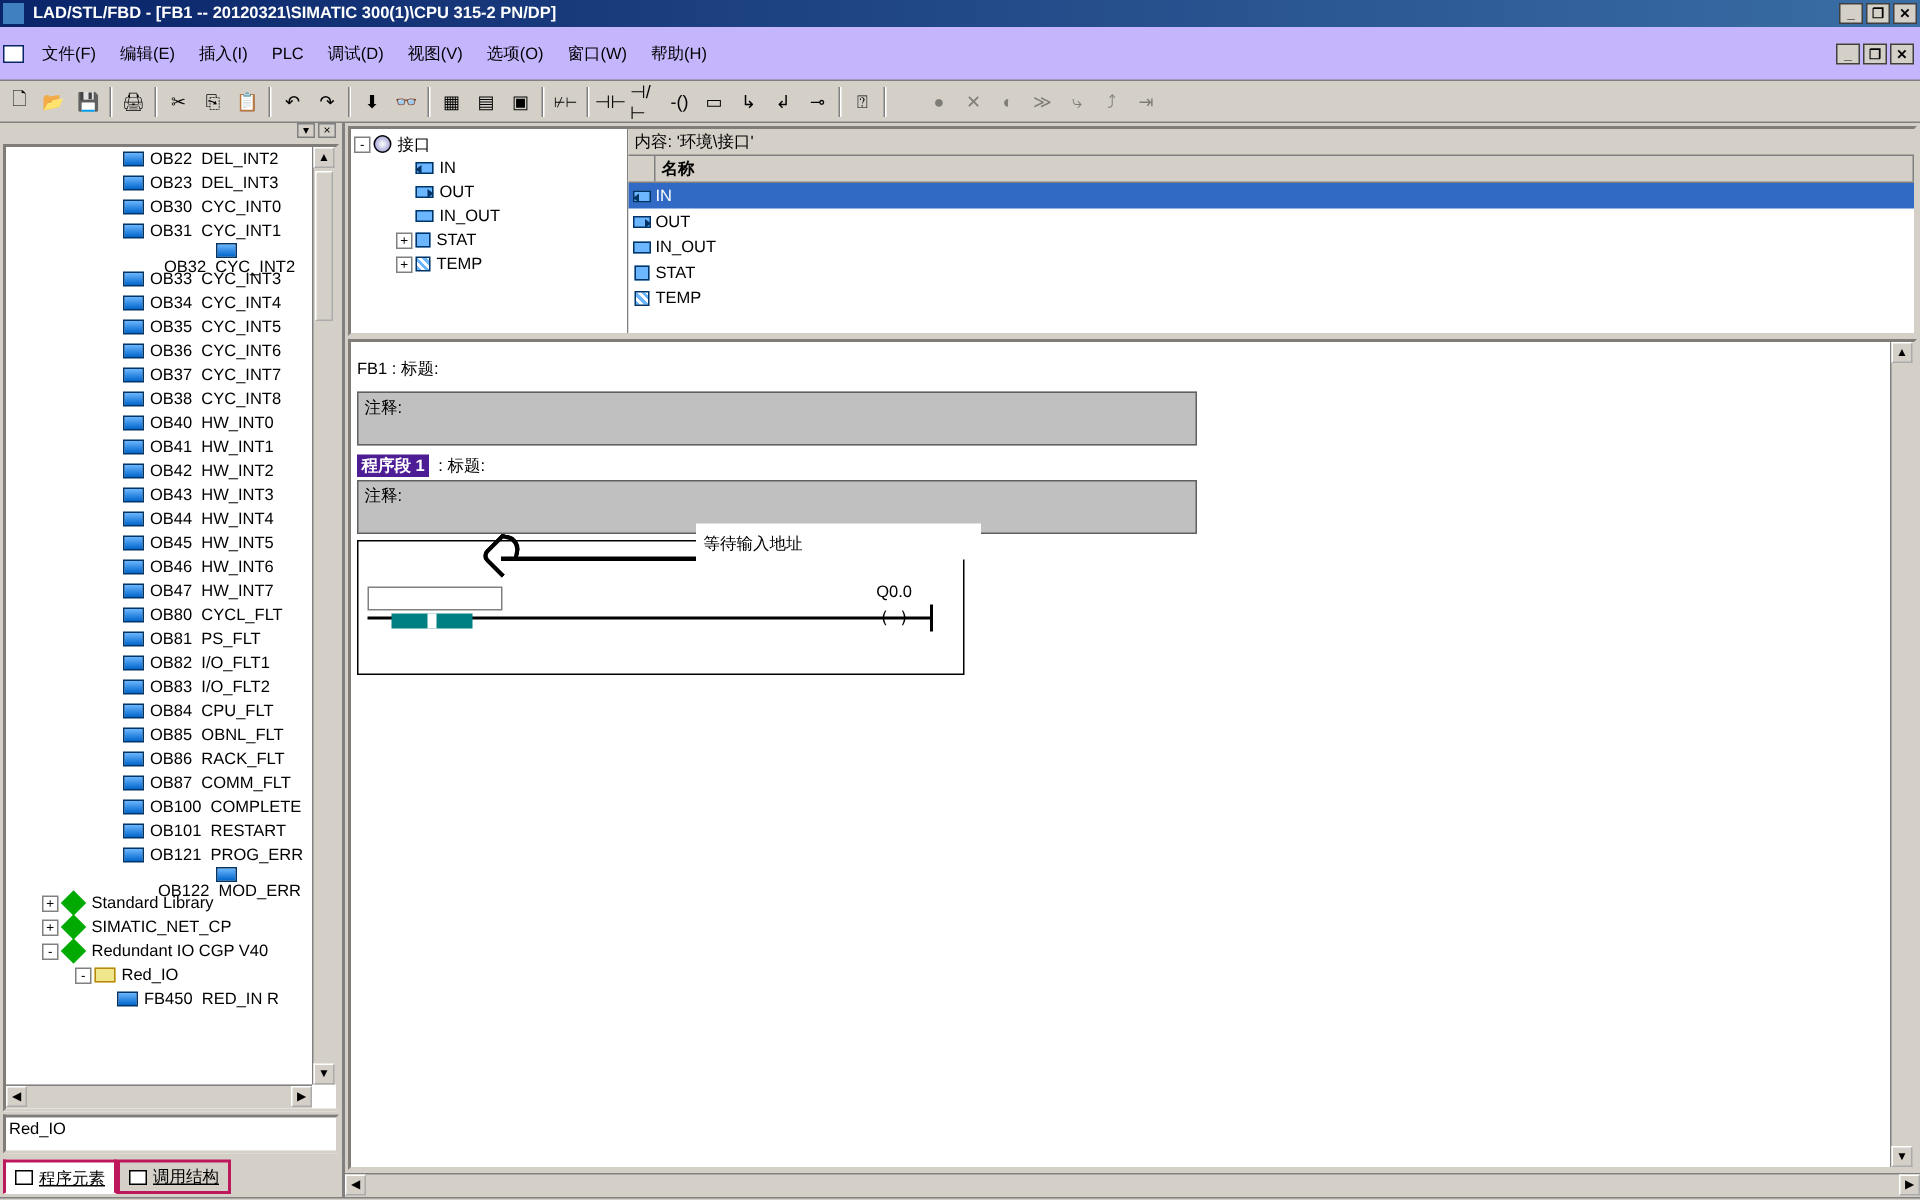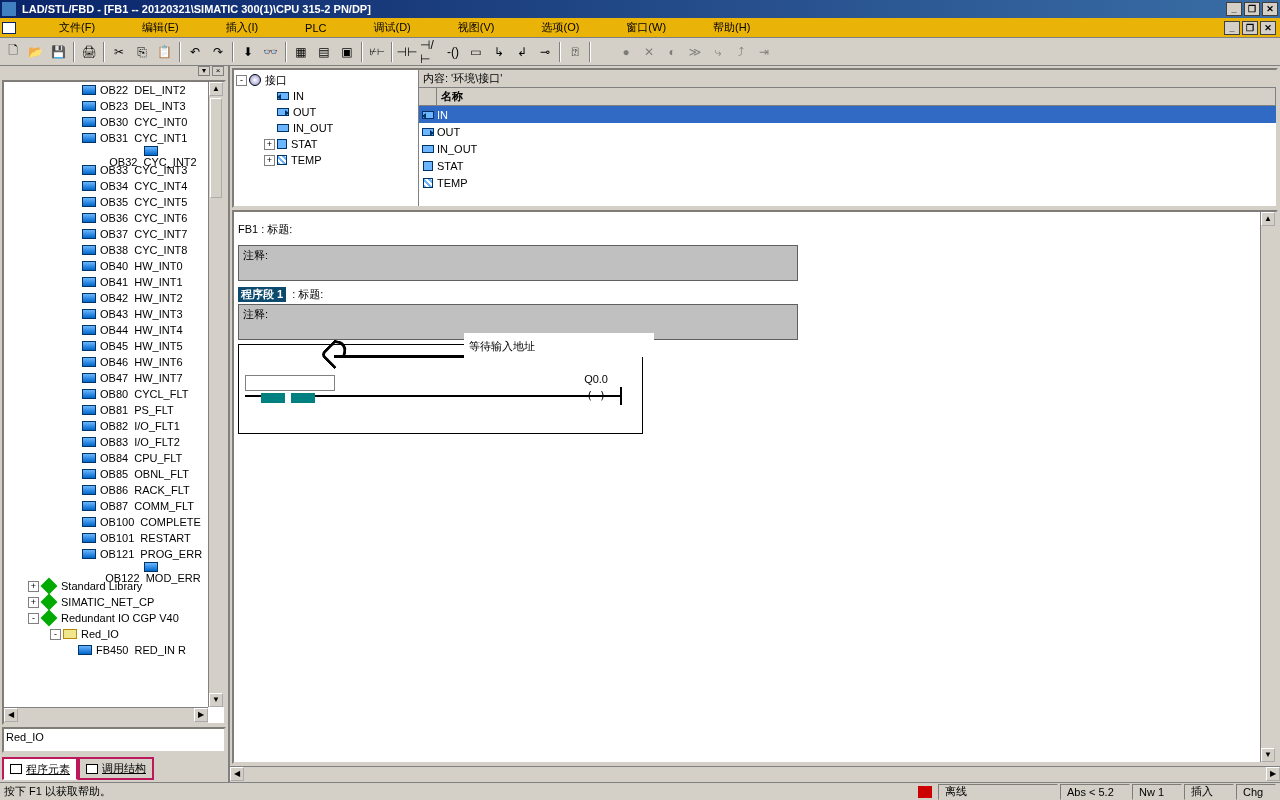"文件(F)" .menu-bar { background: #eab308 -> #c4b5fd; gap: 31px -> none; height: 20px -> 36px }
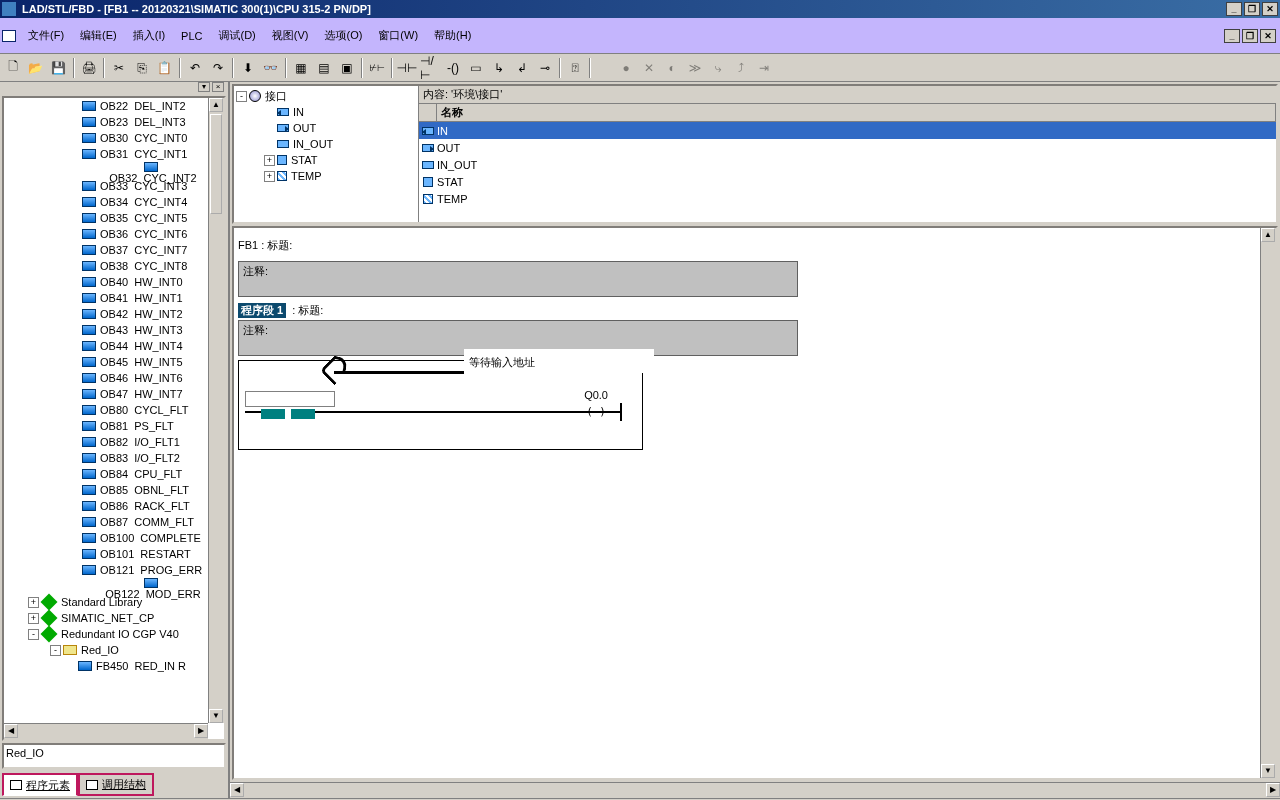"程序段 1" .network-label { background: #0c4a6e -> #4c1d95 }
